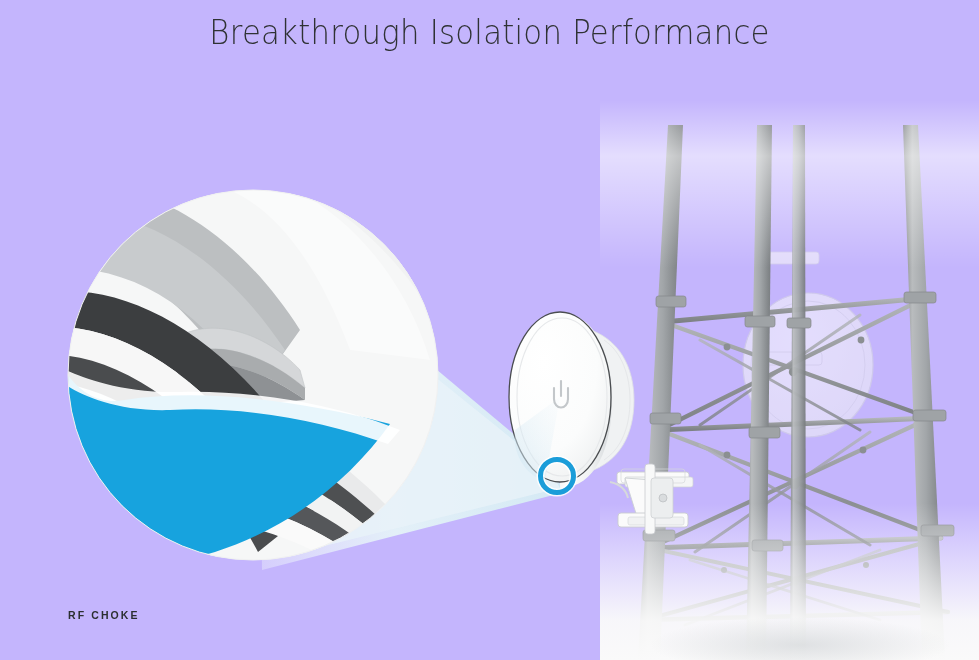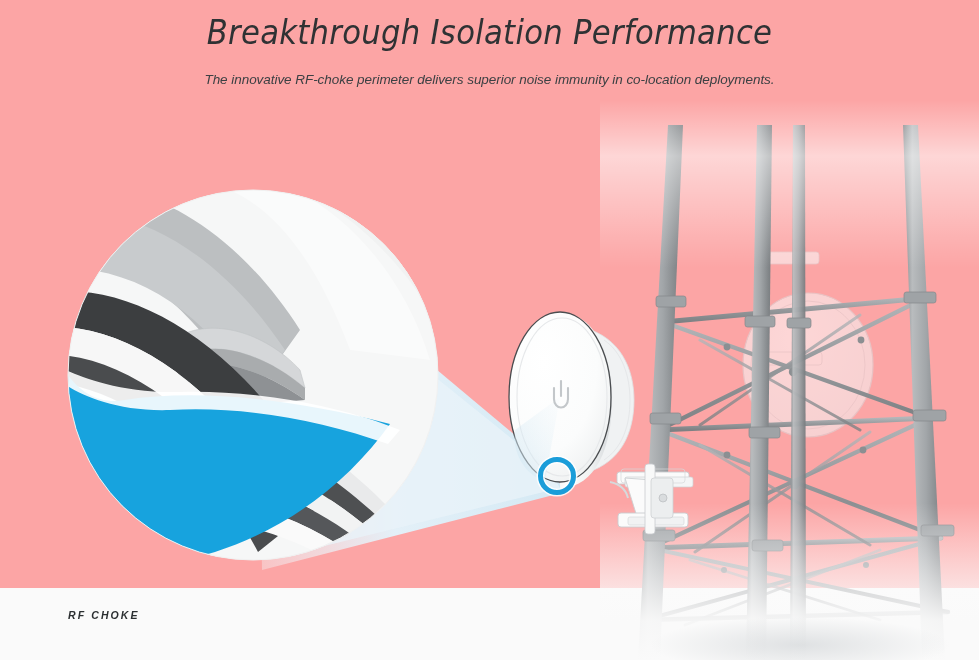"Breakthrough Isolation Performance" #page { background: #fca5a5 -> #c4b5fd; font-style: italic -> none; height: 588px -> 660px }
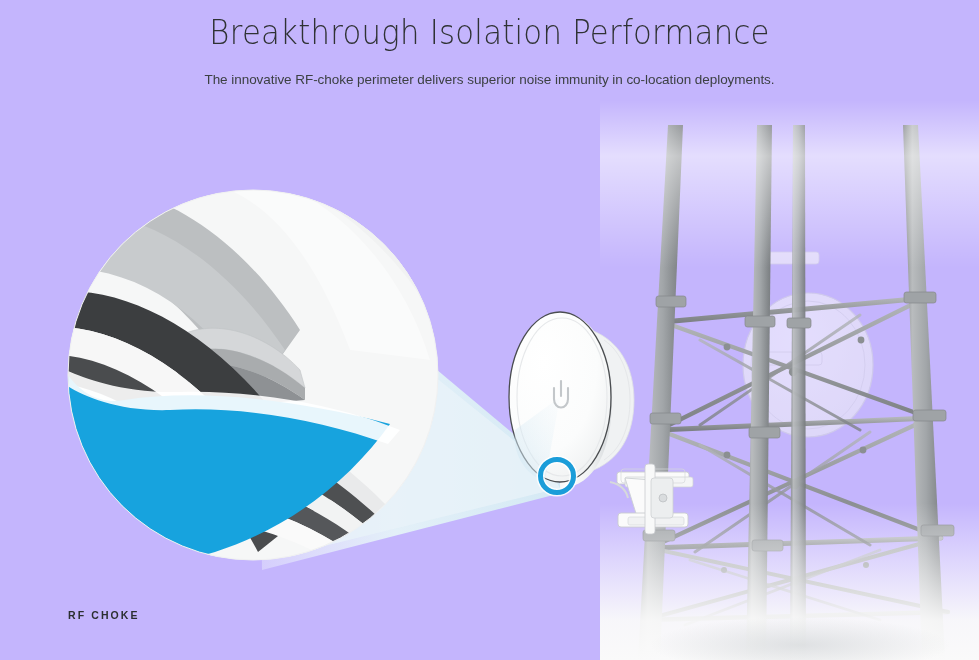"The innovative RF-choke perimeter" div { html: <div>The innovative RF-choke perimeter delivers superior noise immunity in co-location deployments.</div> -> none }
